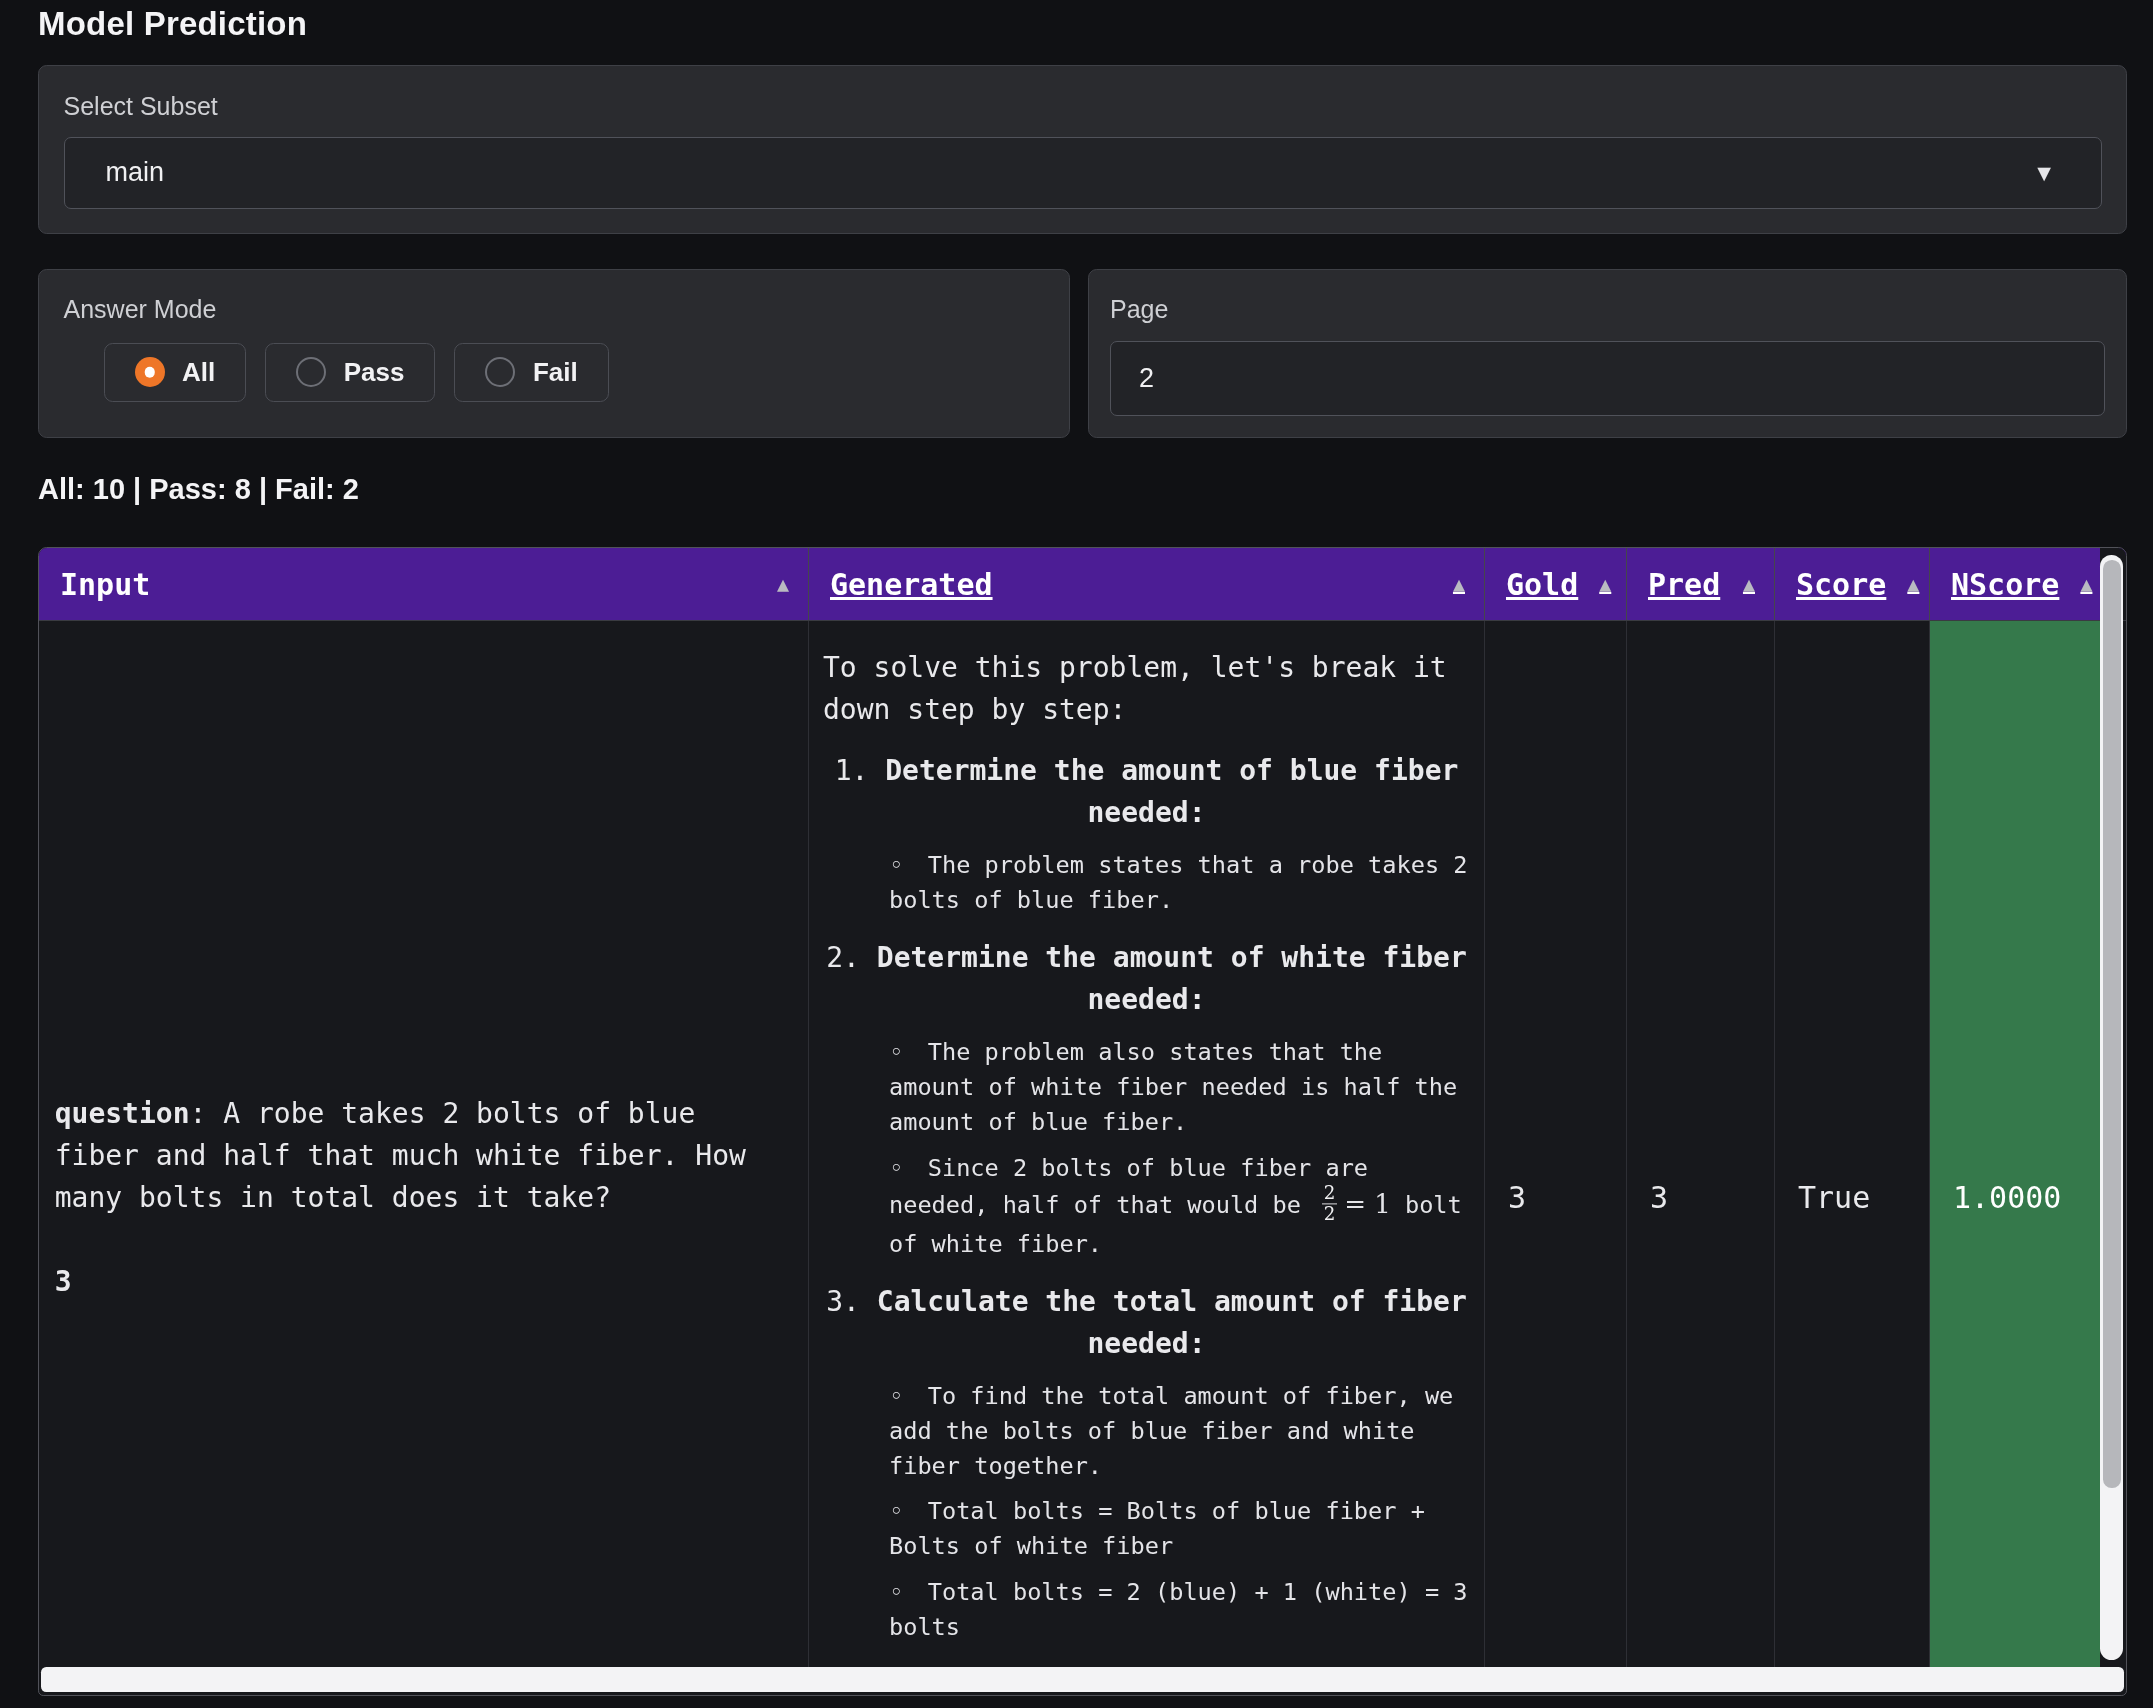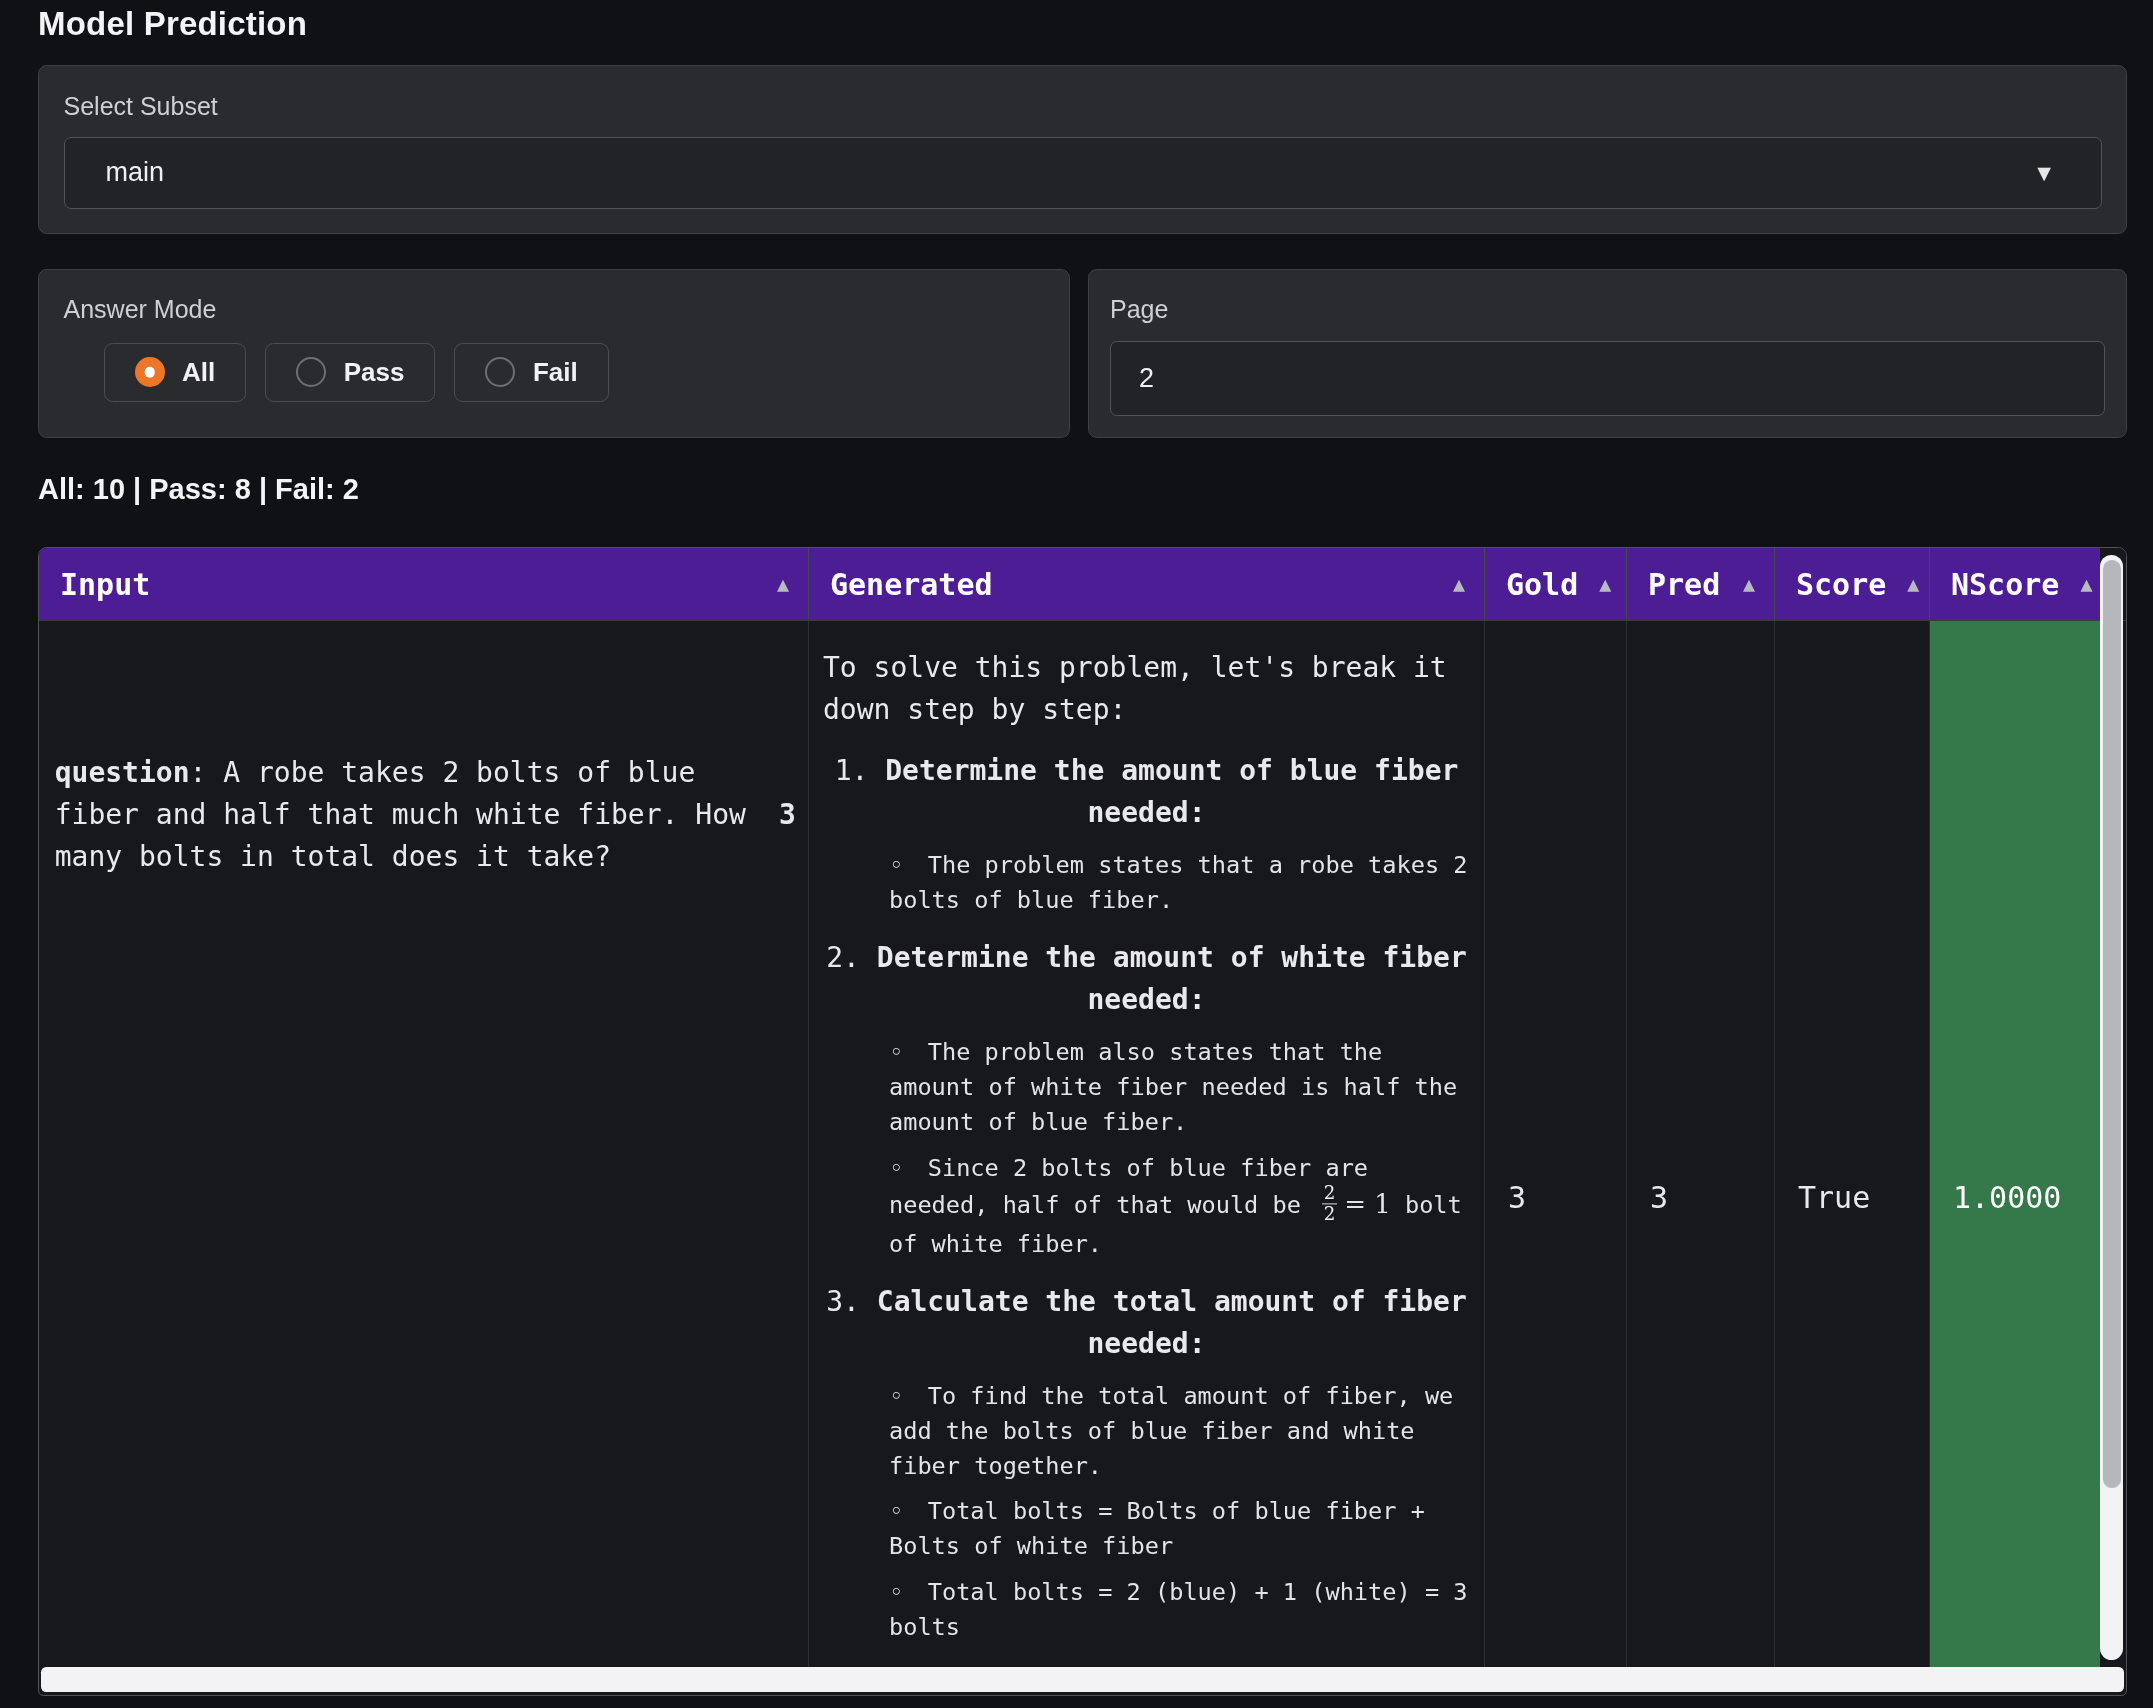"Generated" .th + .th { text-decoration: none -> underline }
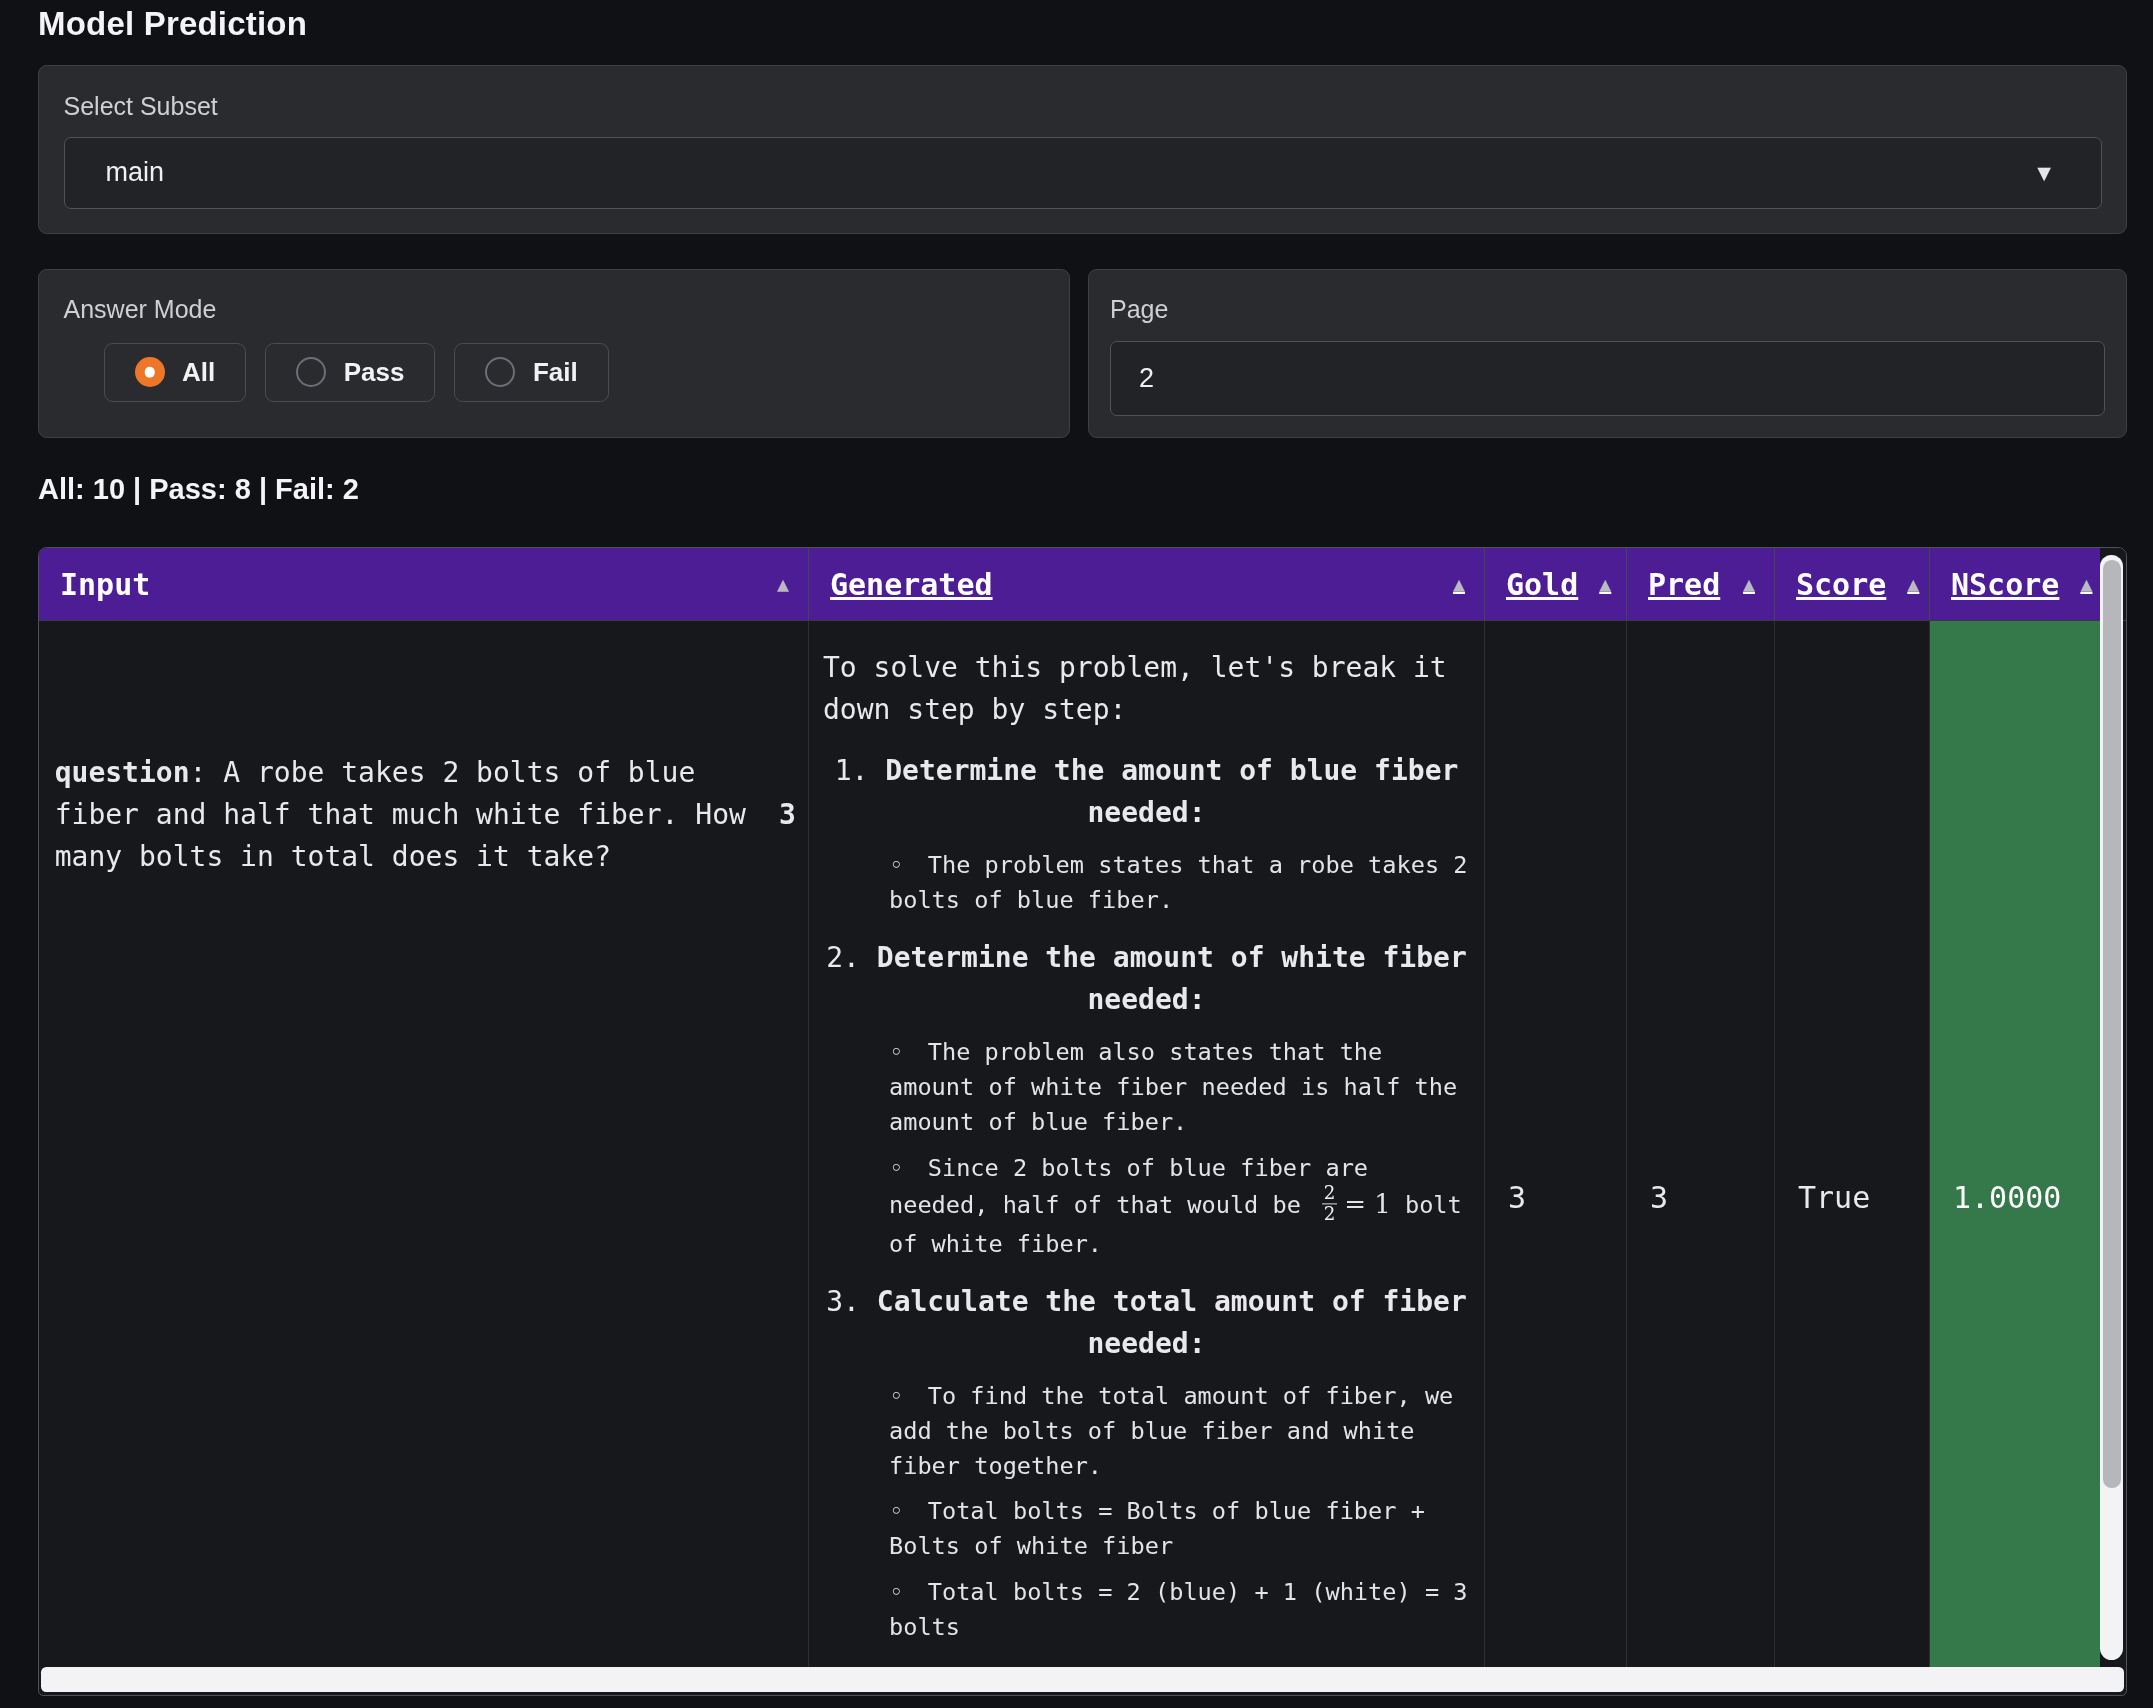"question: A robe takes 2" .cell-input { flex-direction: row -> column }
